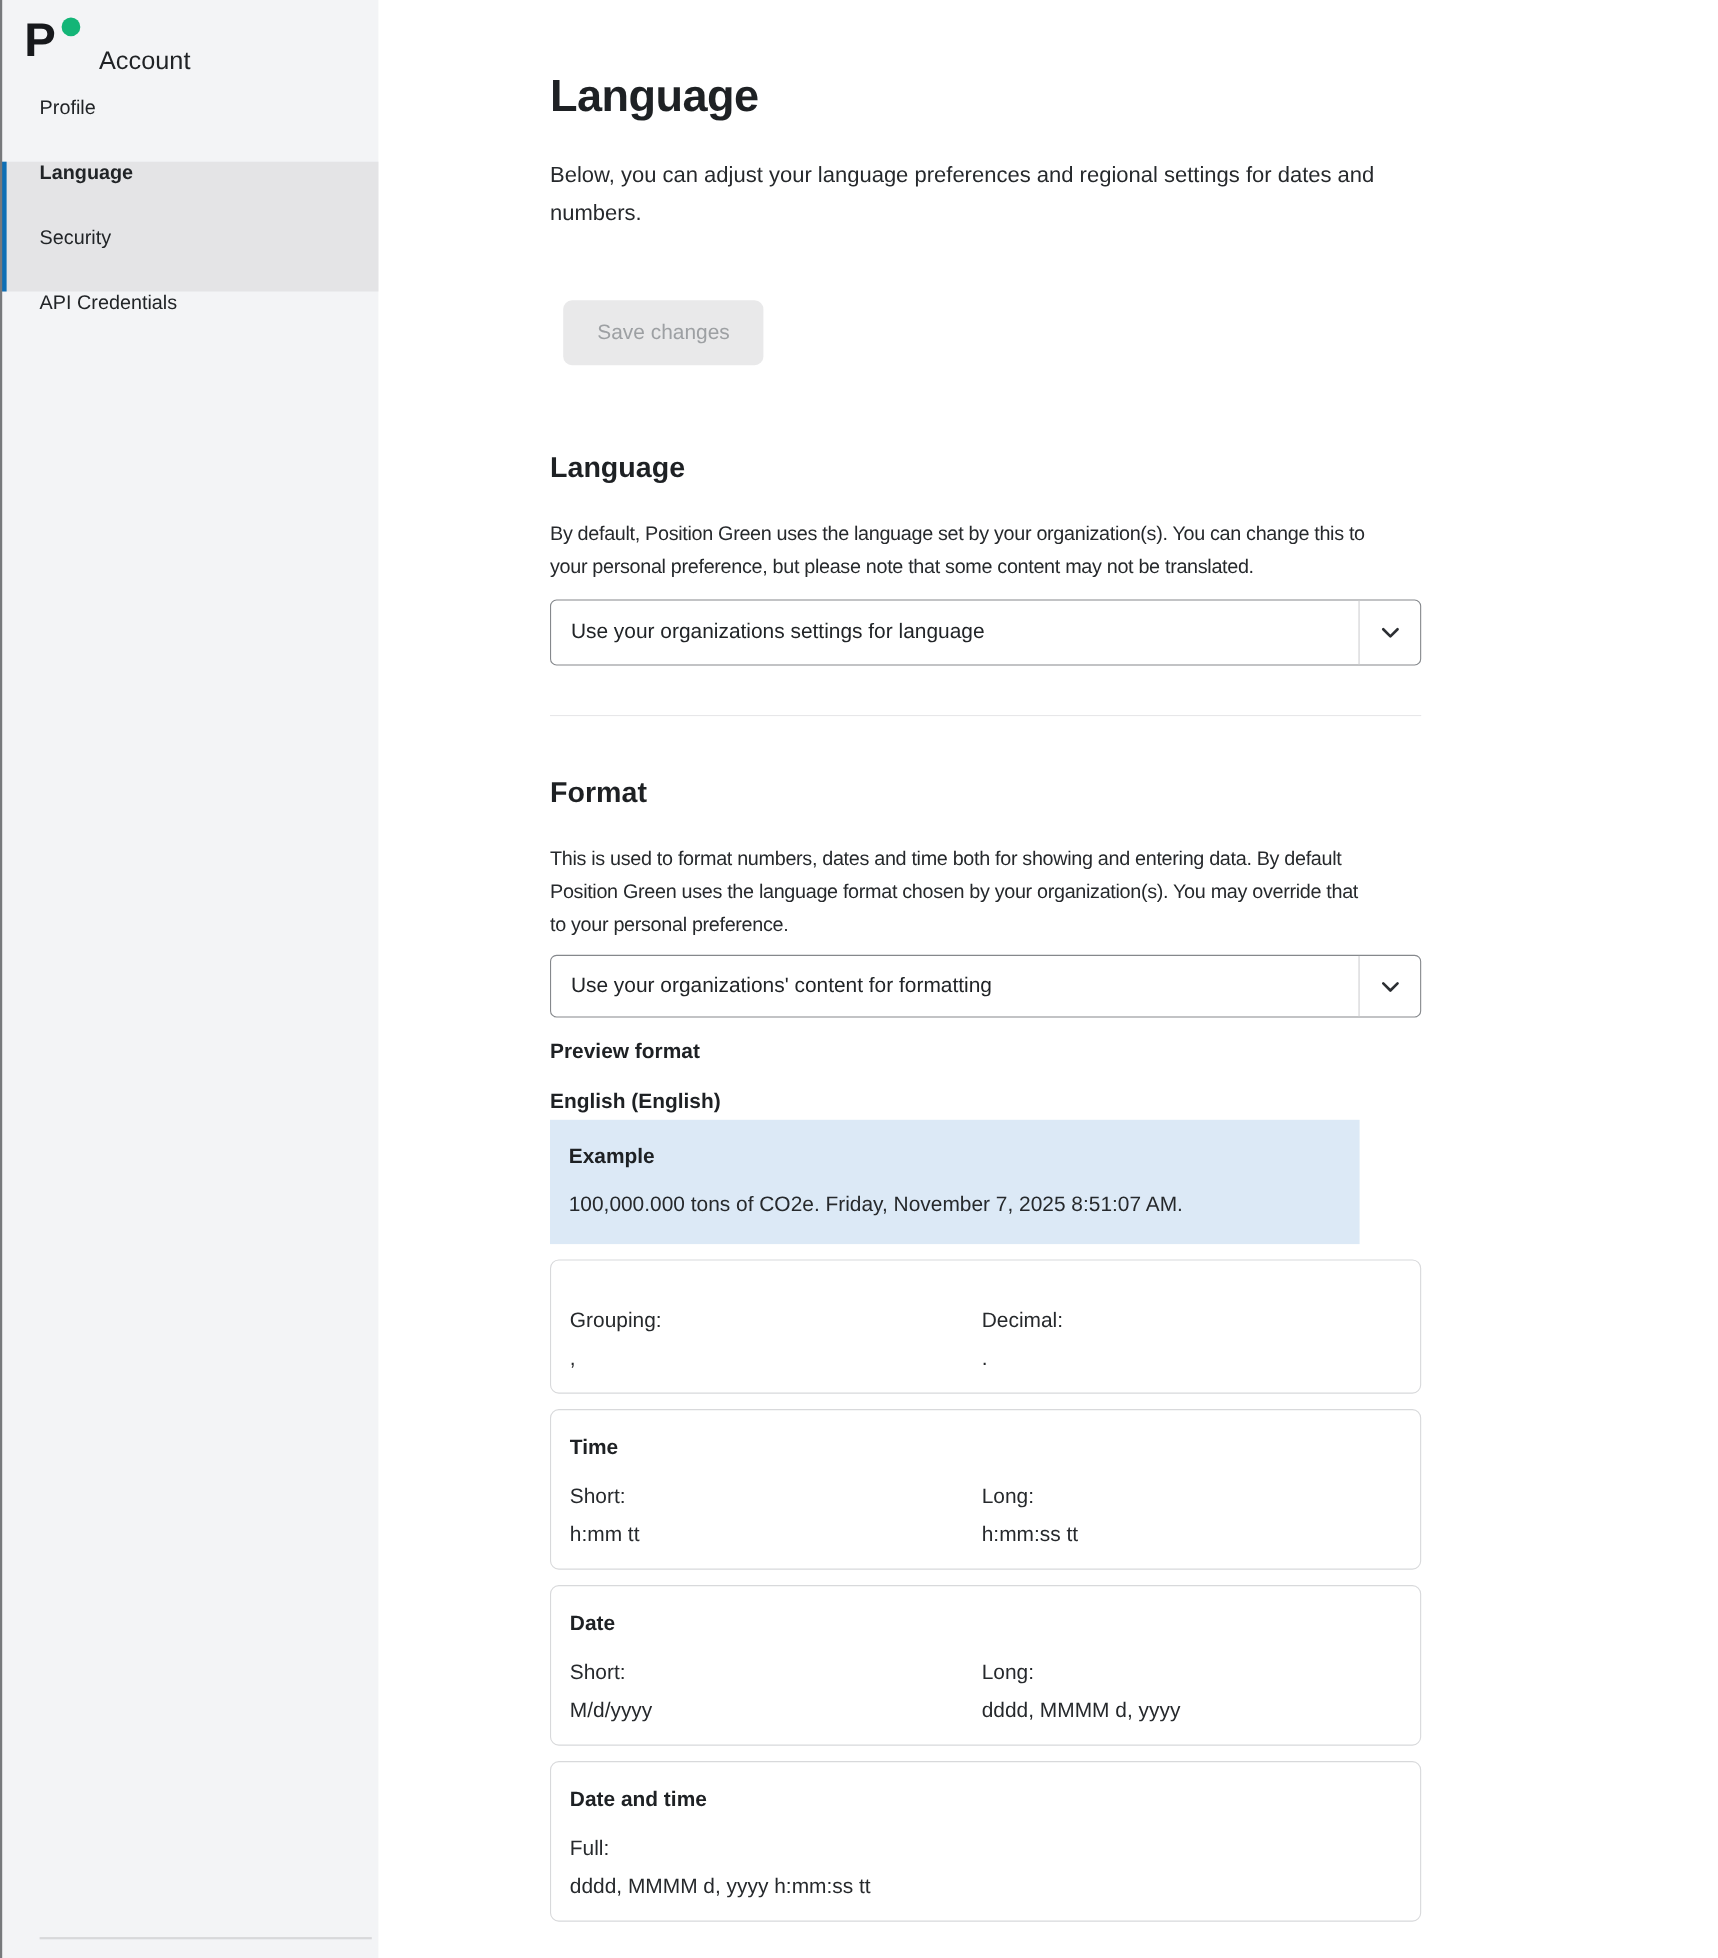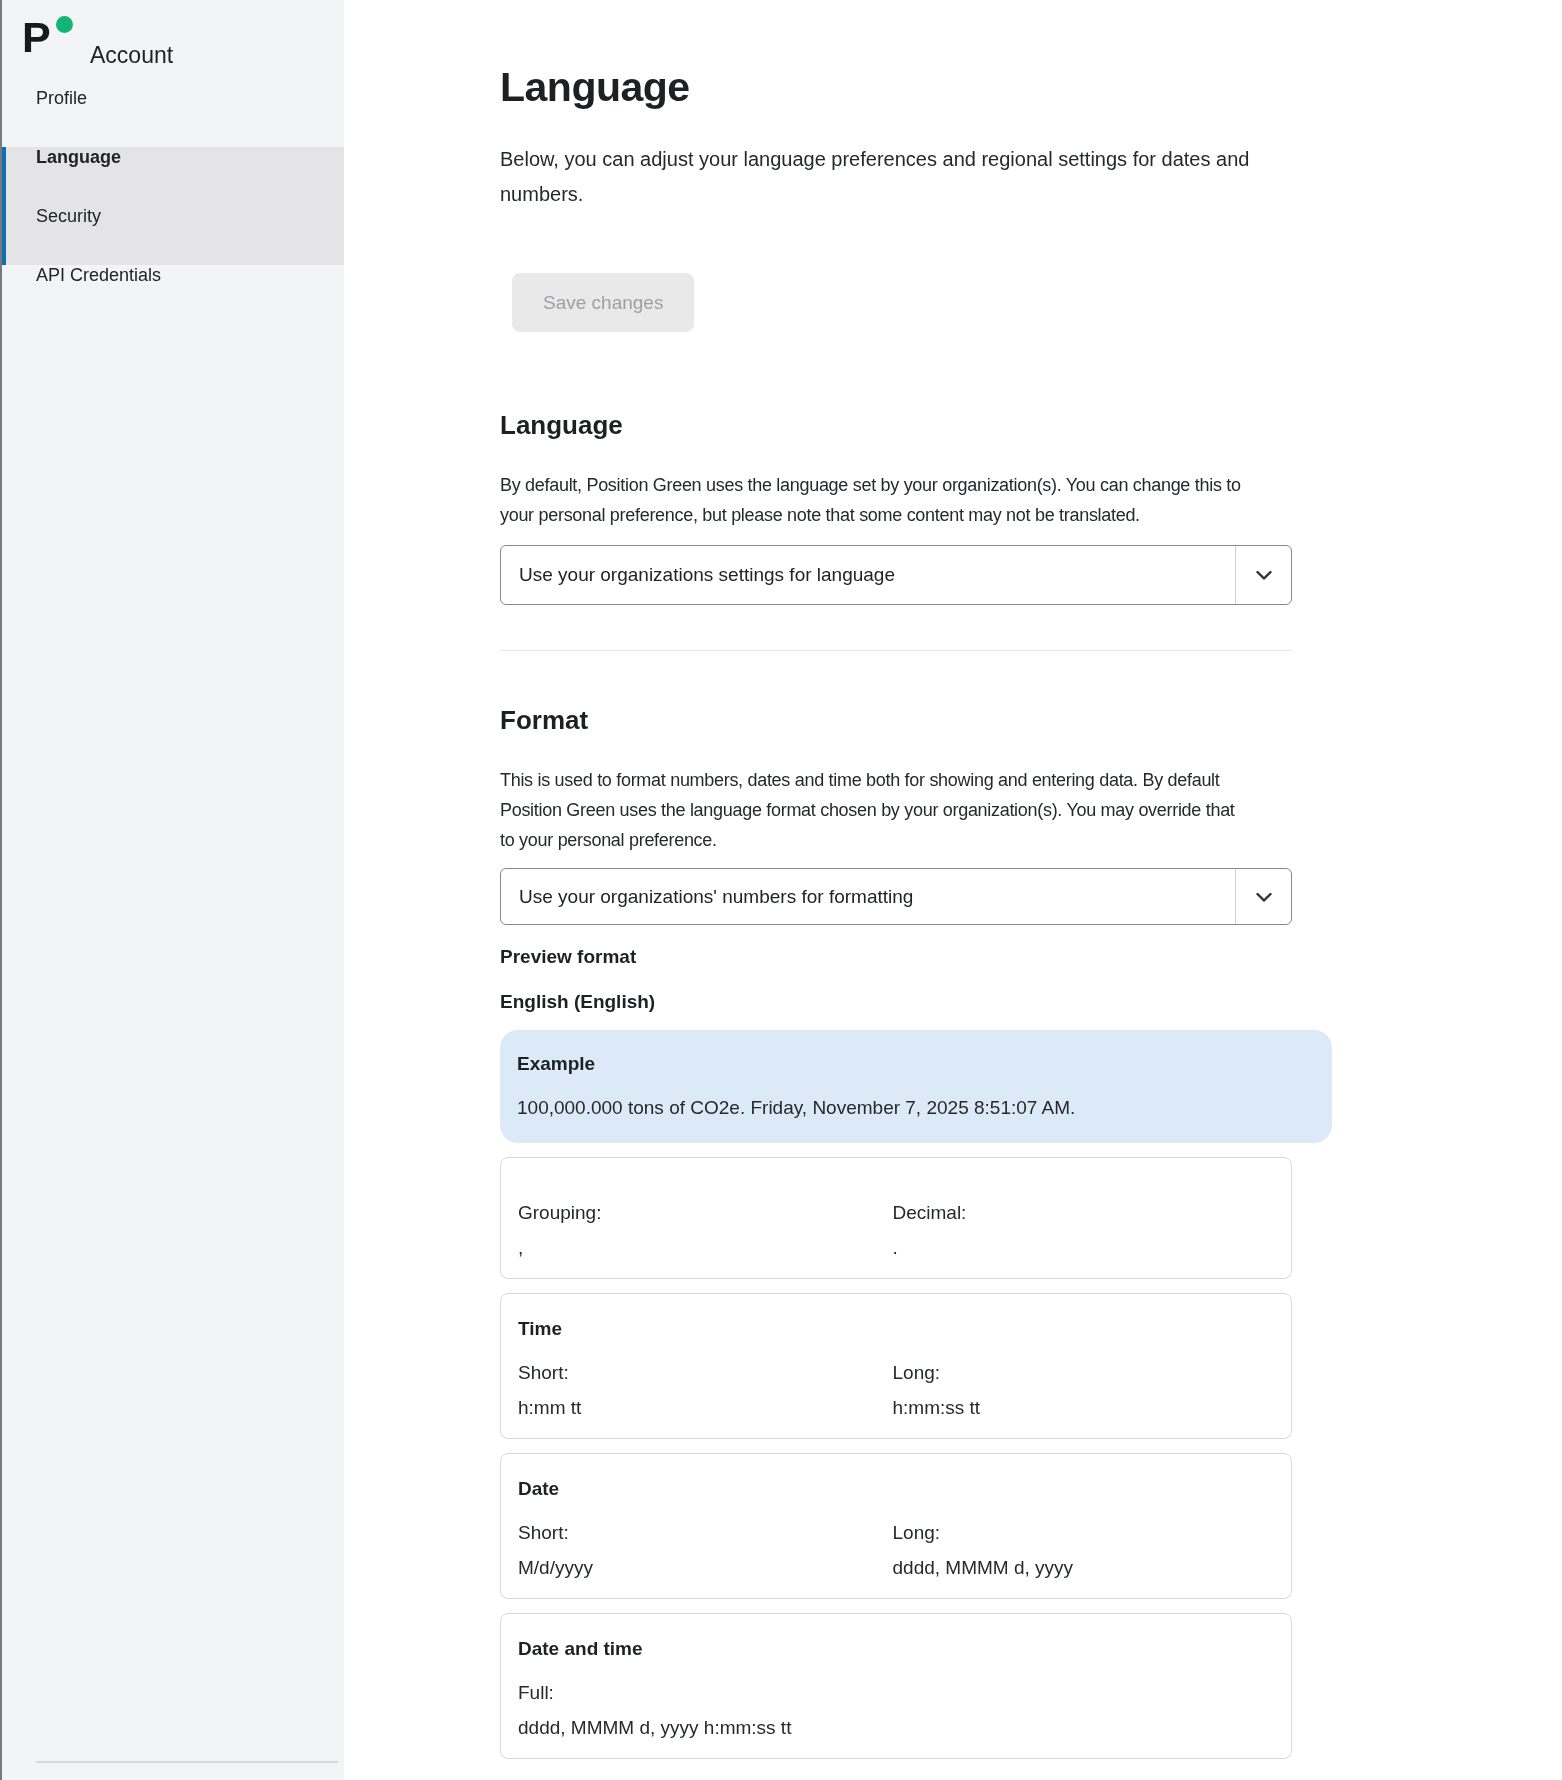"Use your organizations' numbers for" span.select-value { text: numbers -> content }
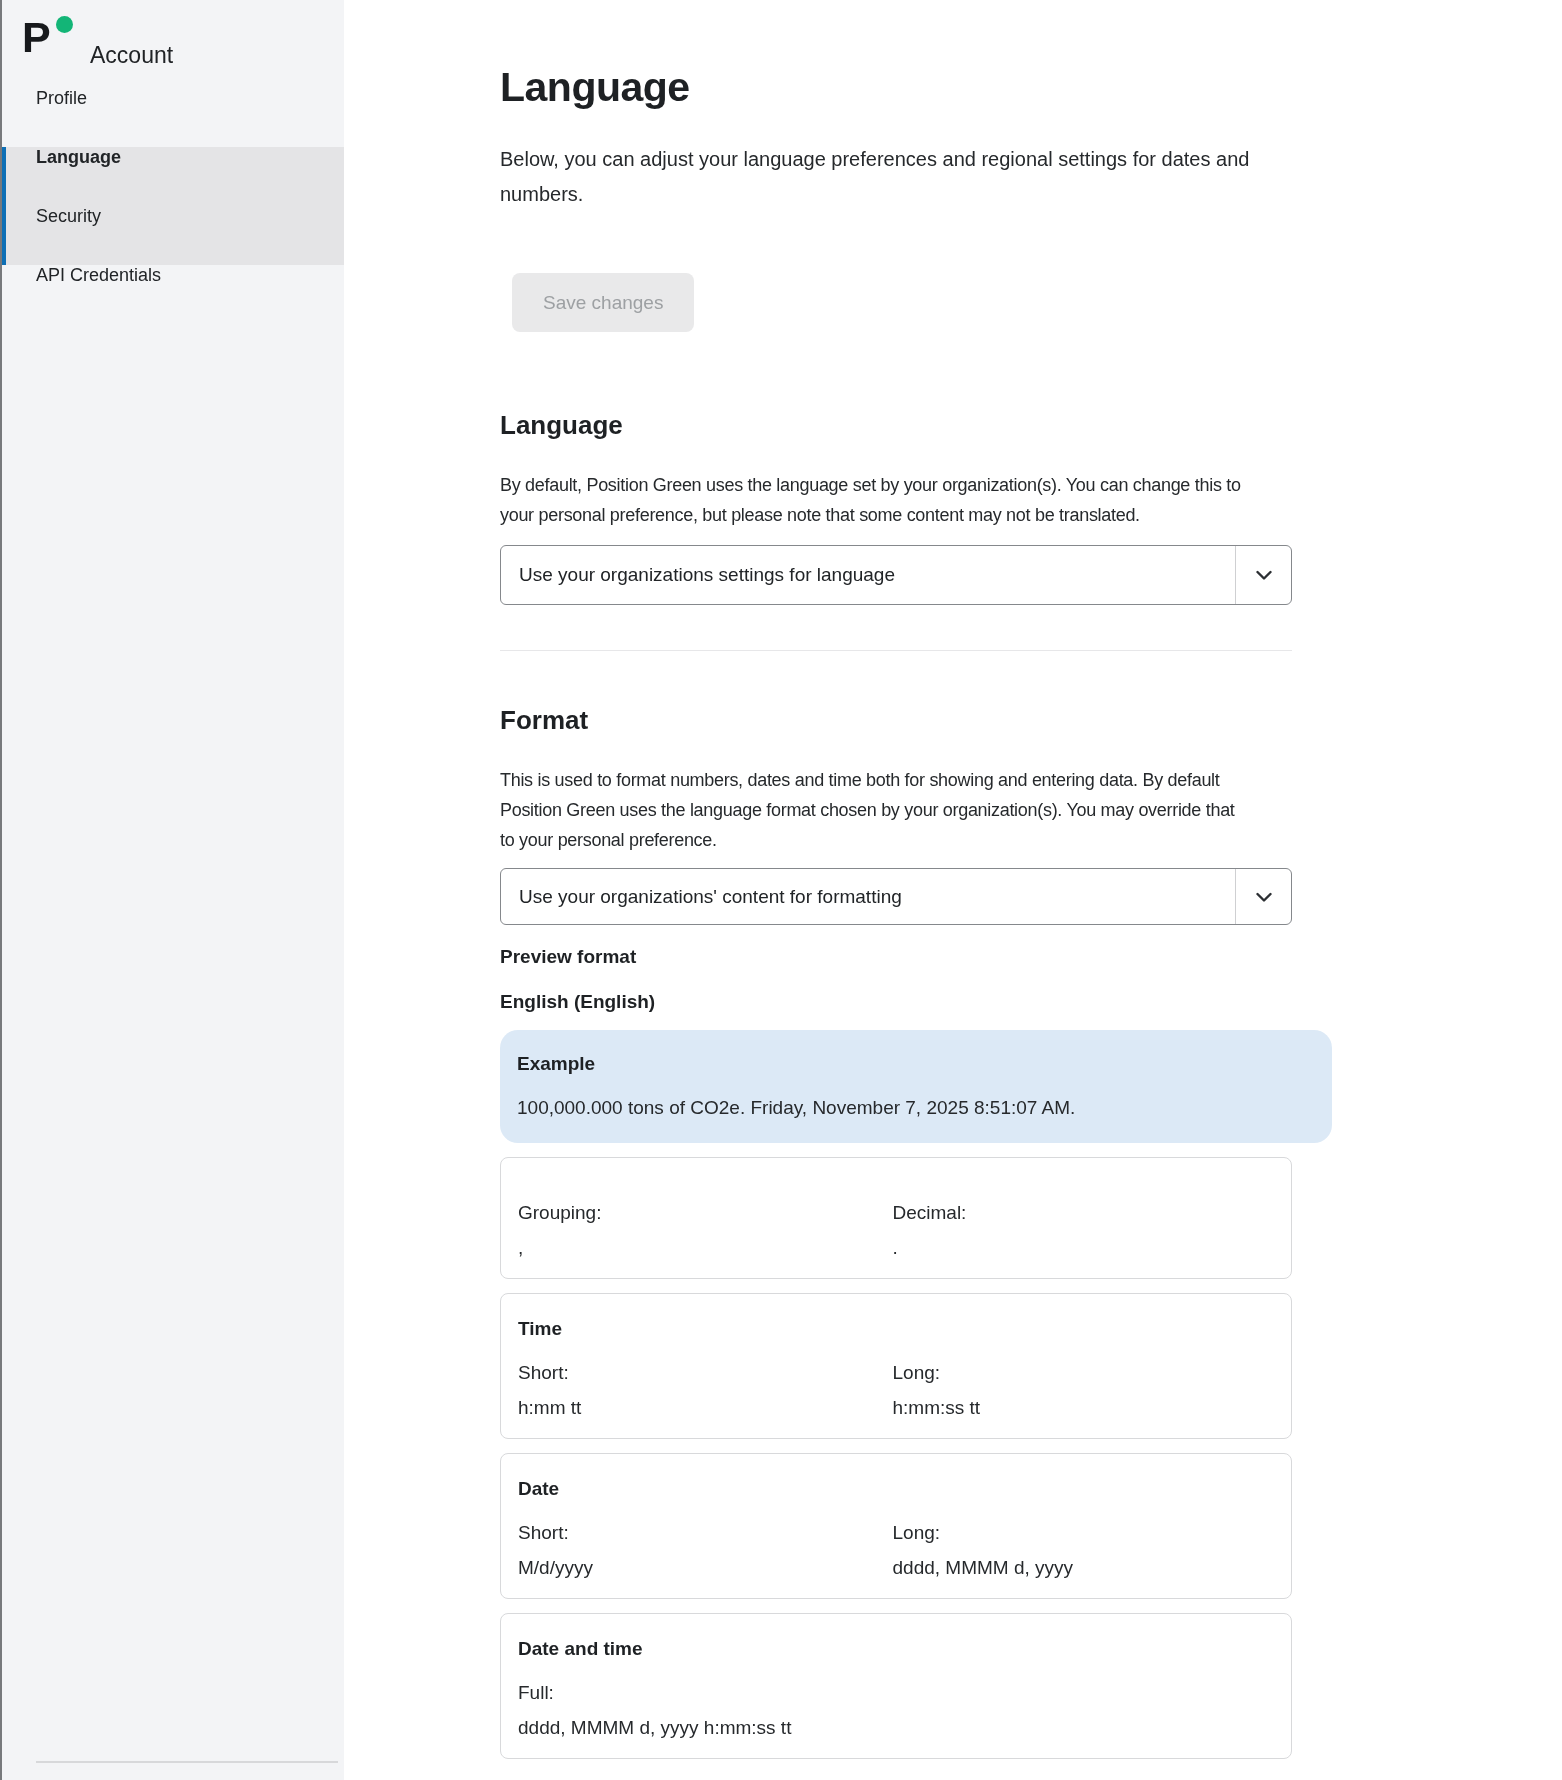"Example" .example-box { border-radius: 18px -> 0; margin-top: 16px -> 4px; width: 832px -> 736px }
